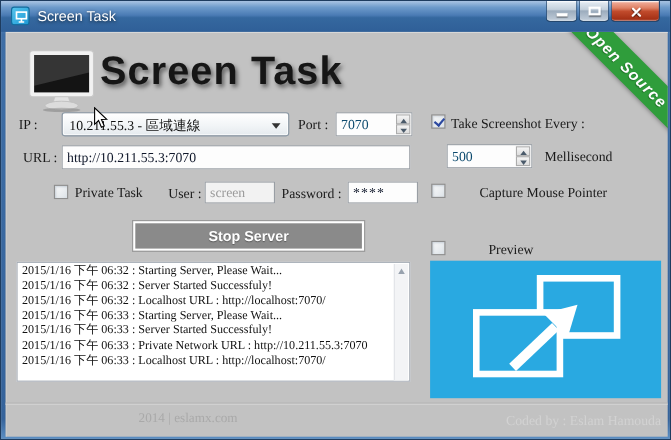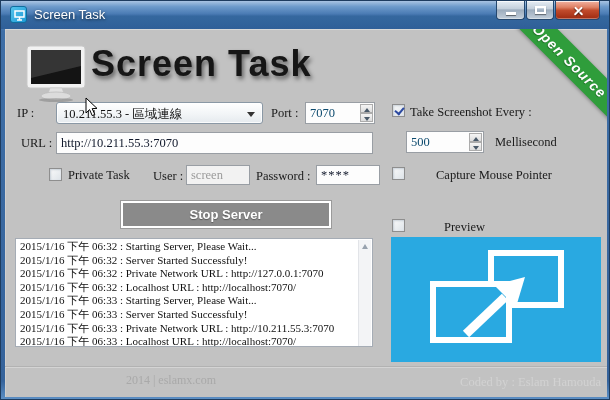"2015/1/16 下午 06:32 : Private" div { html: <div>2015/1/16 下午 06:32 : Private Network URL : http://127.0.0.1:7070</div> -> none }
